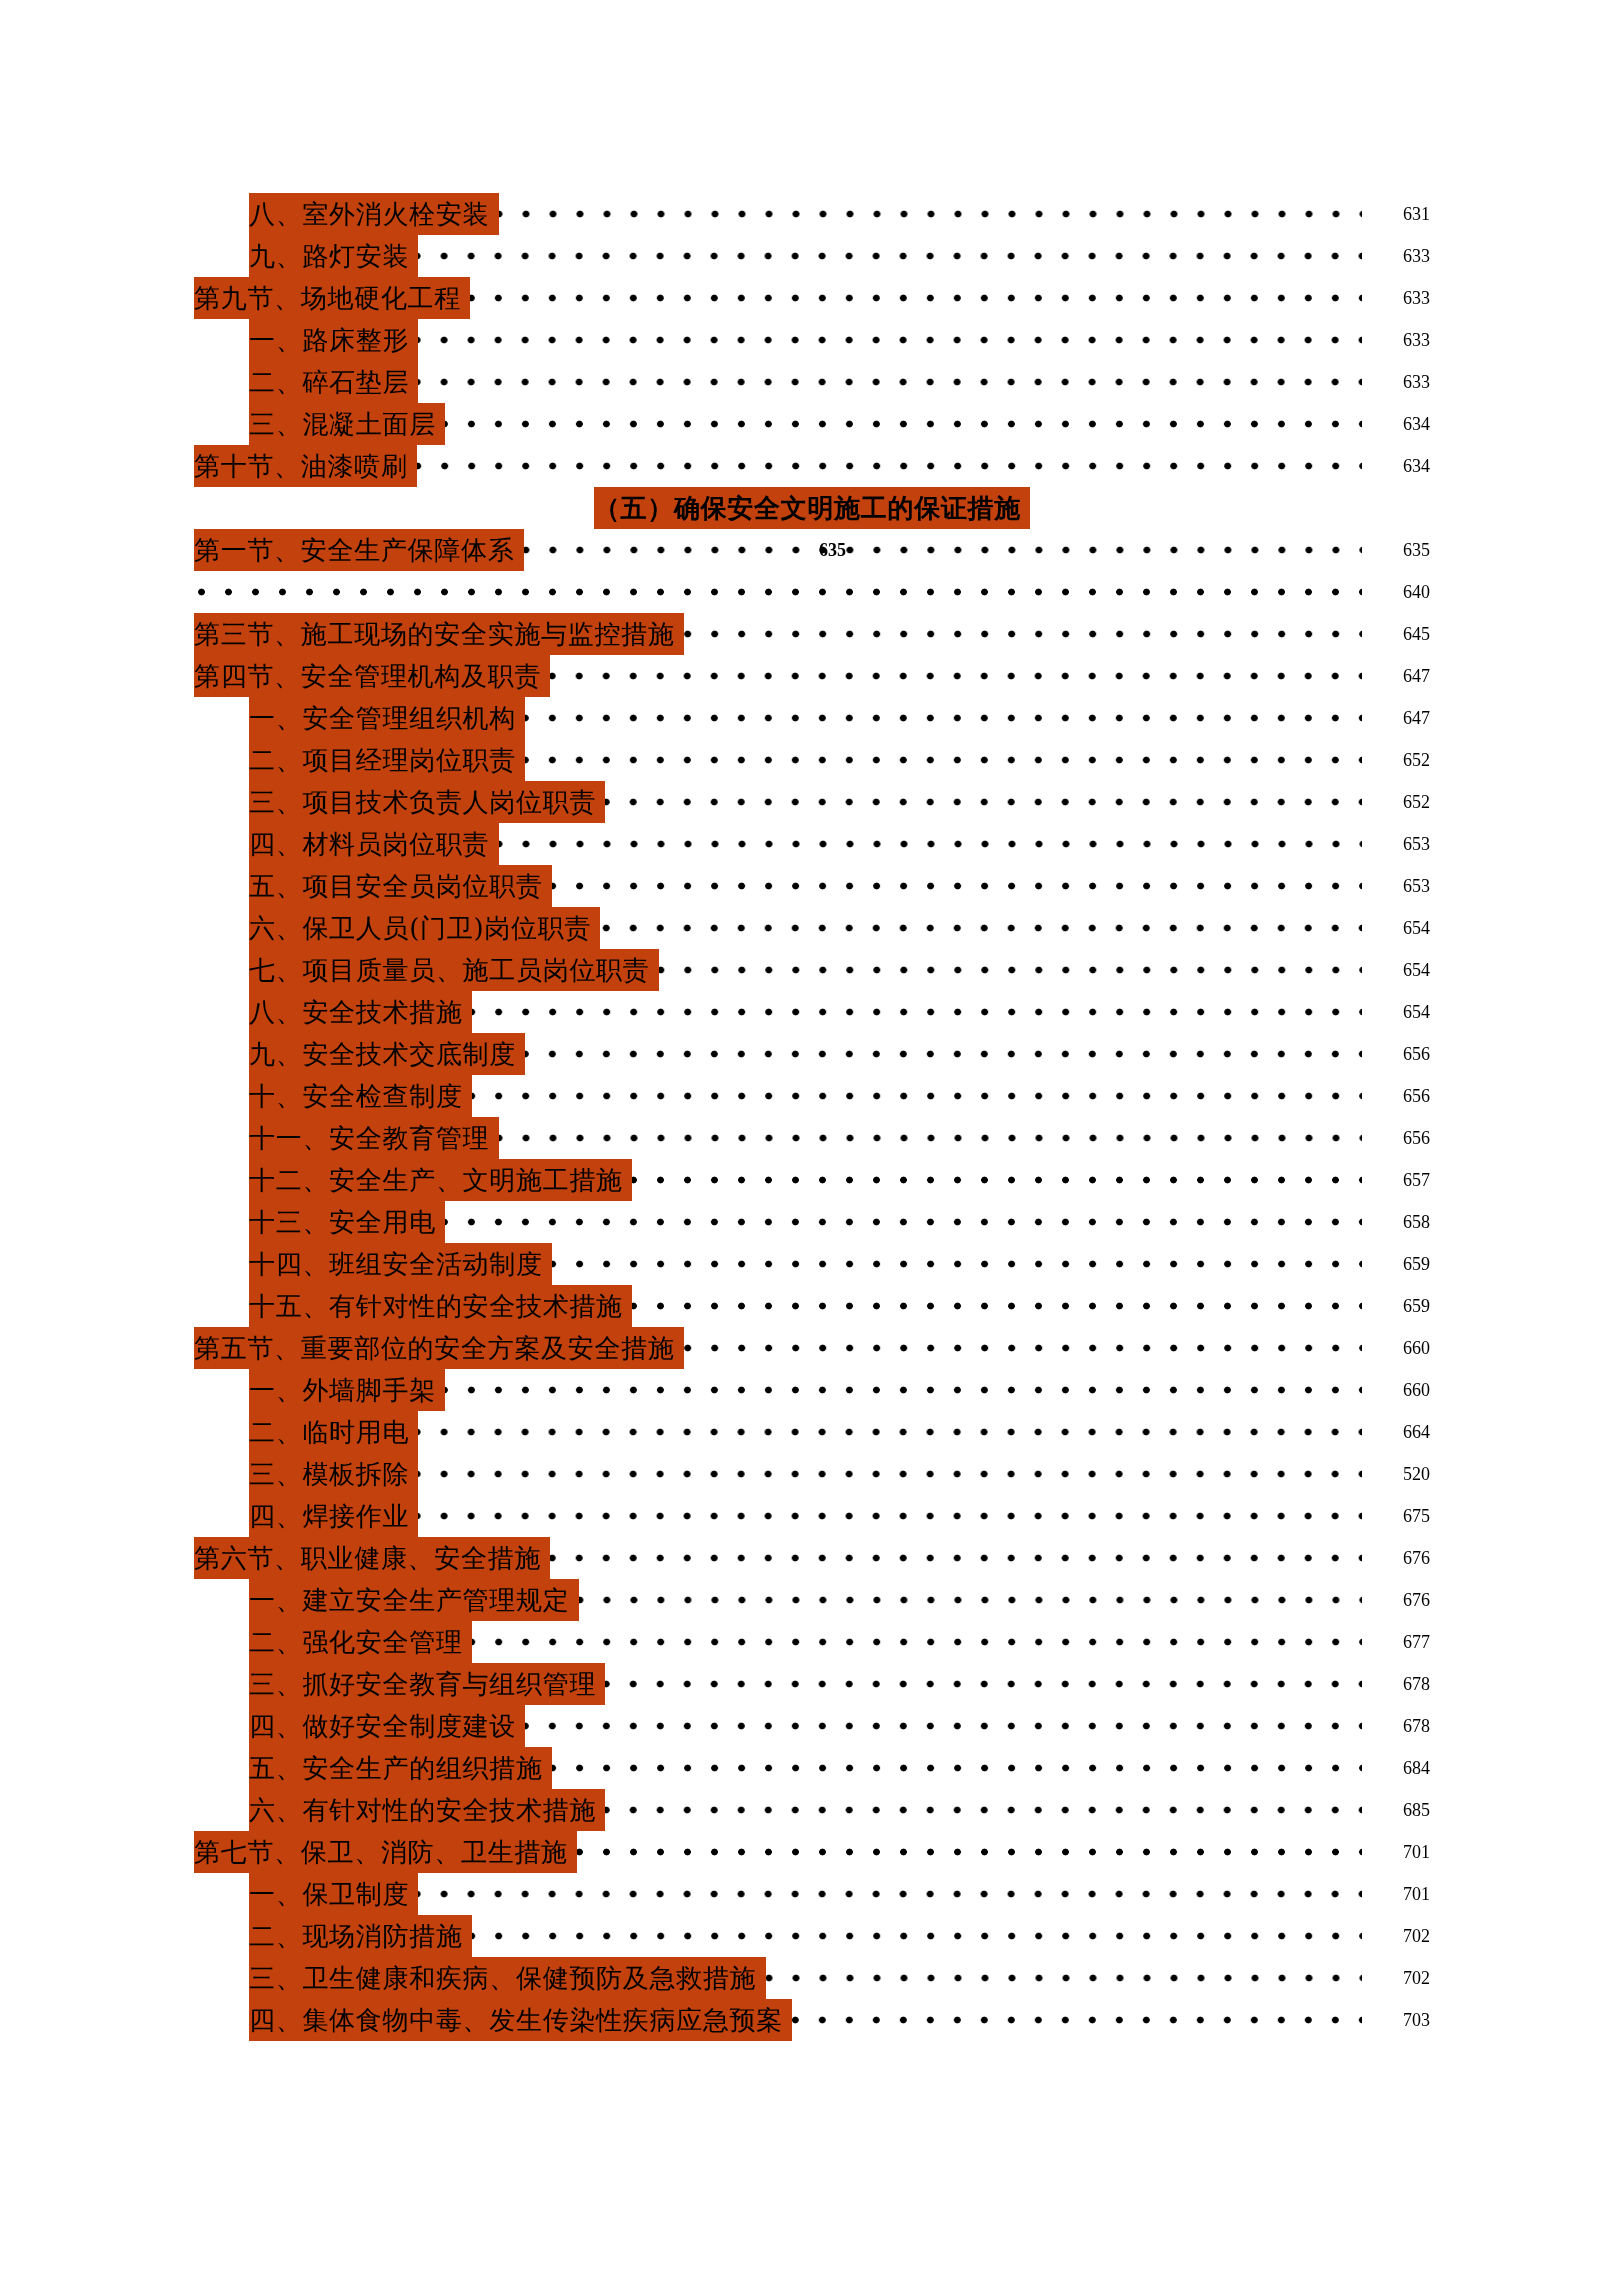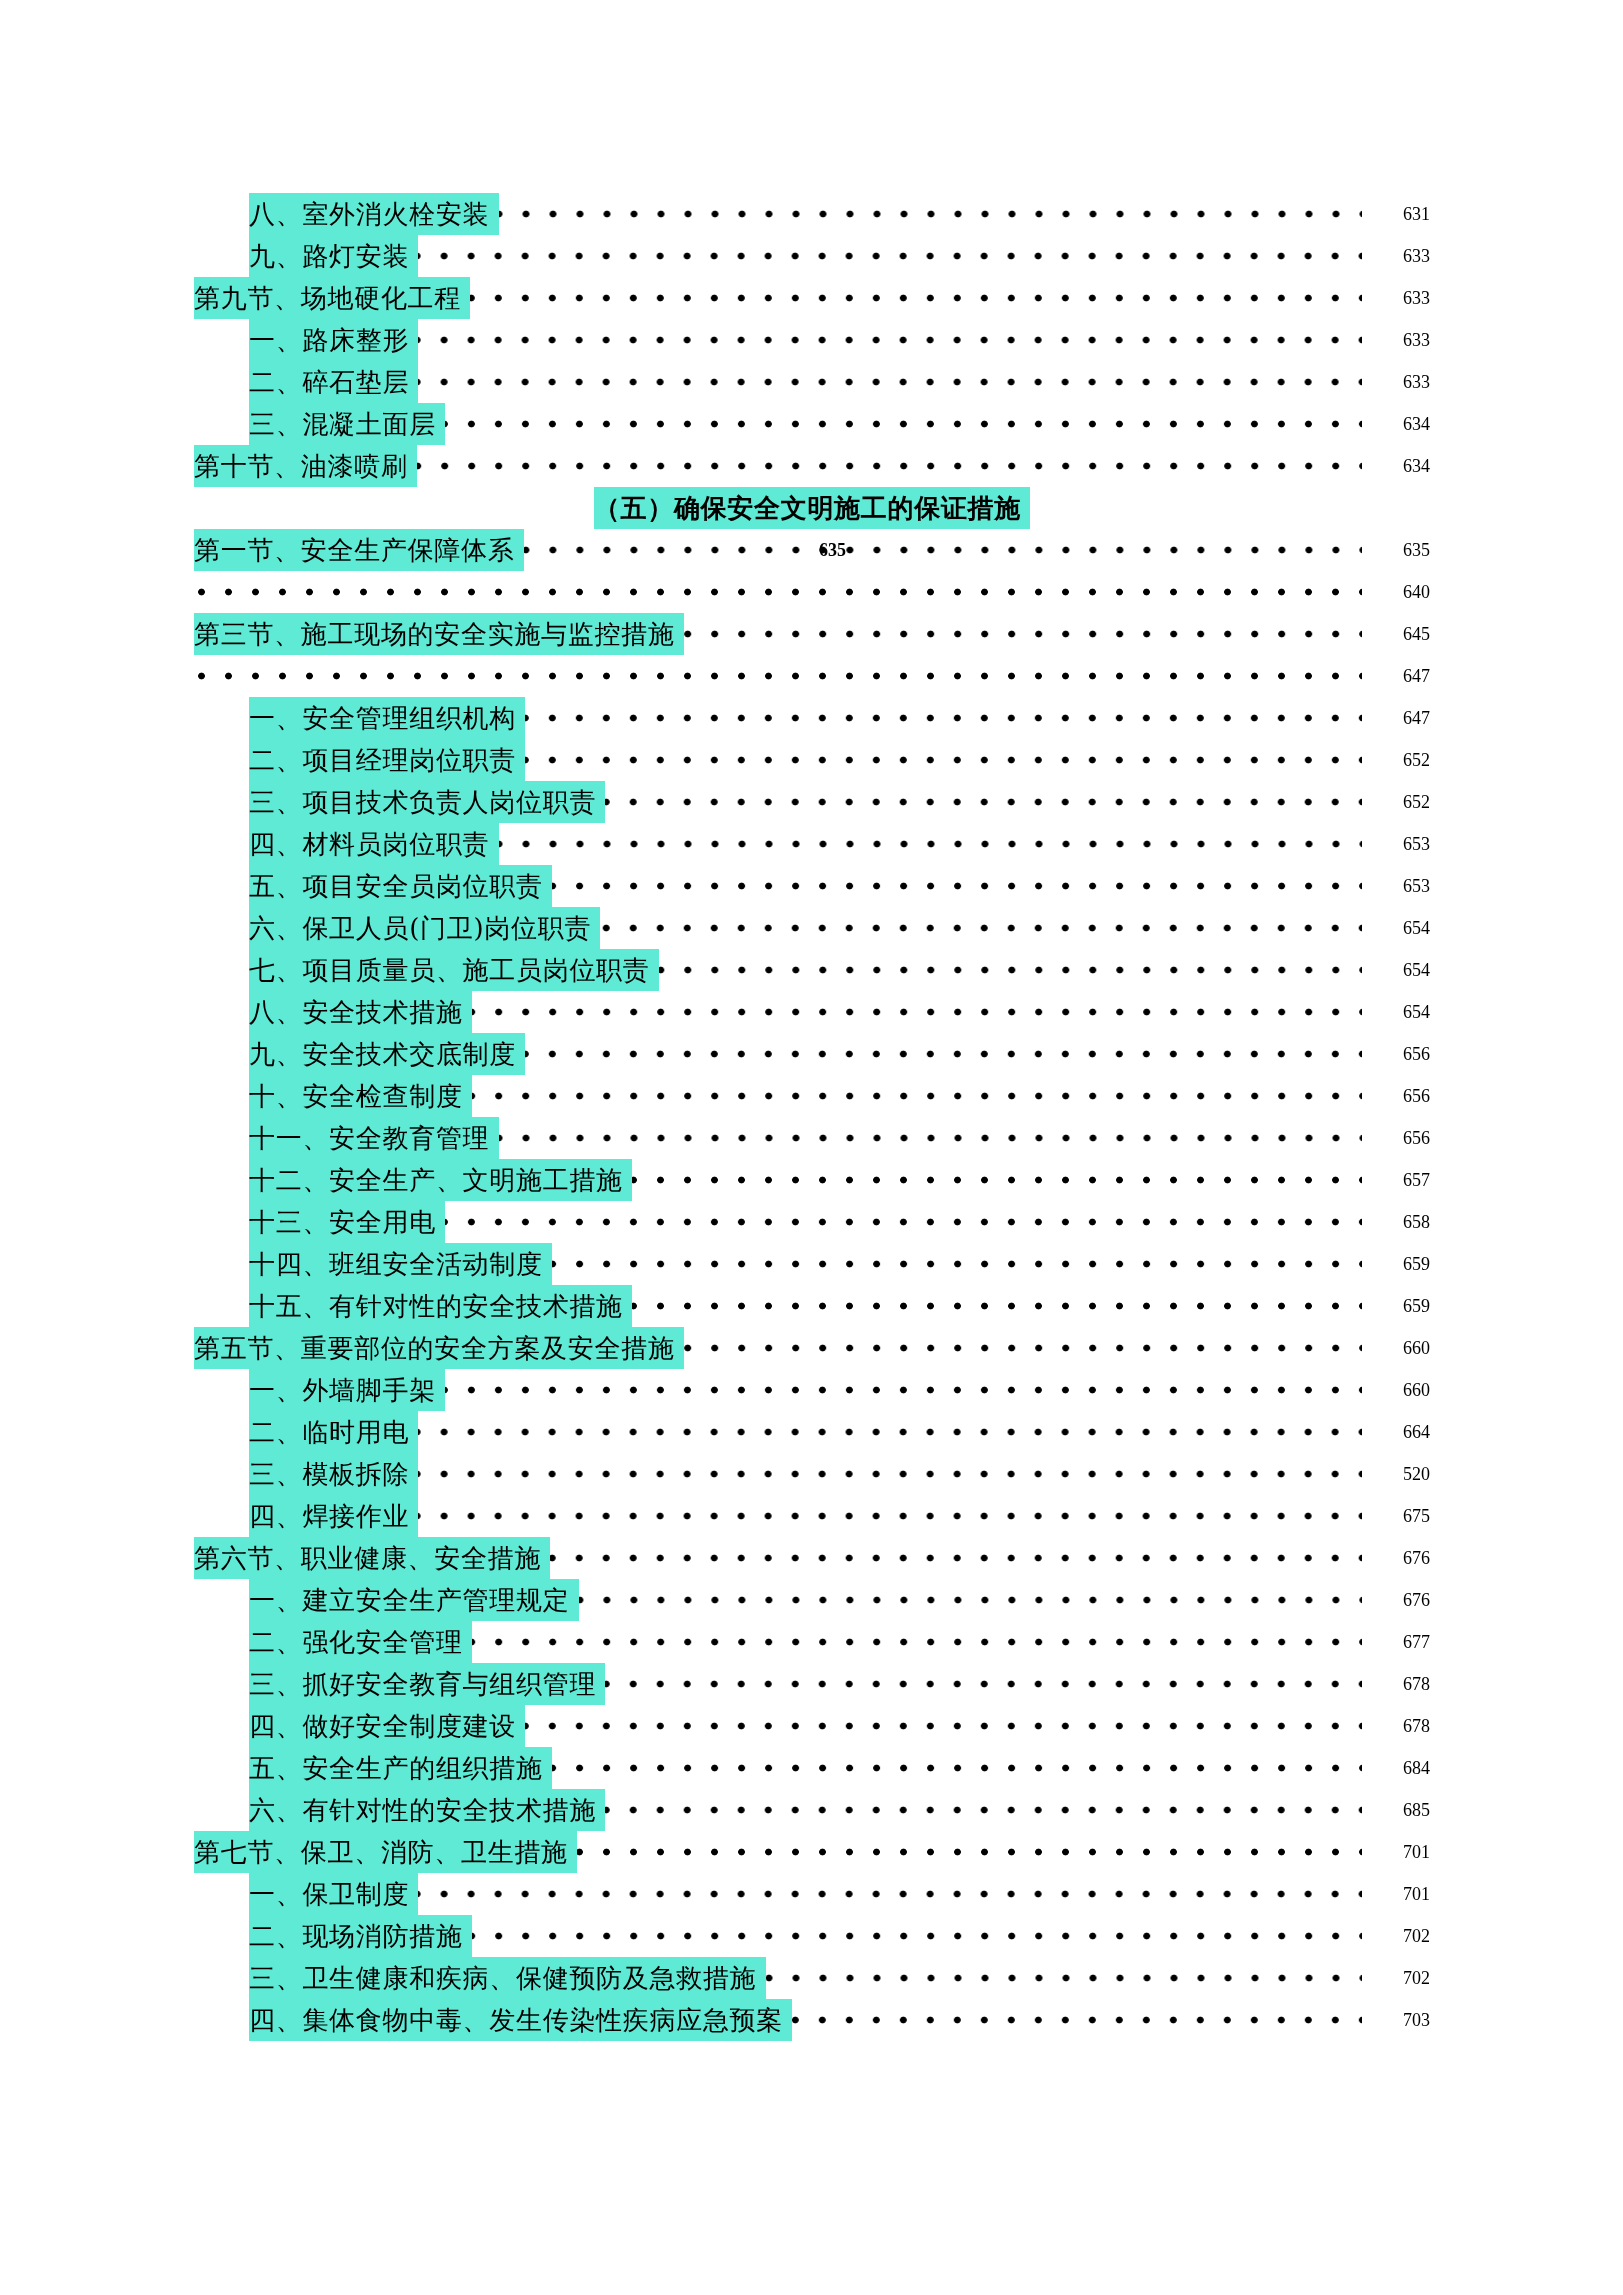"八、室外消火栓安装" .row .title { background: #5eead4 -> #c2410c }
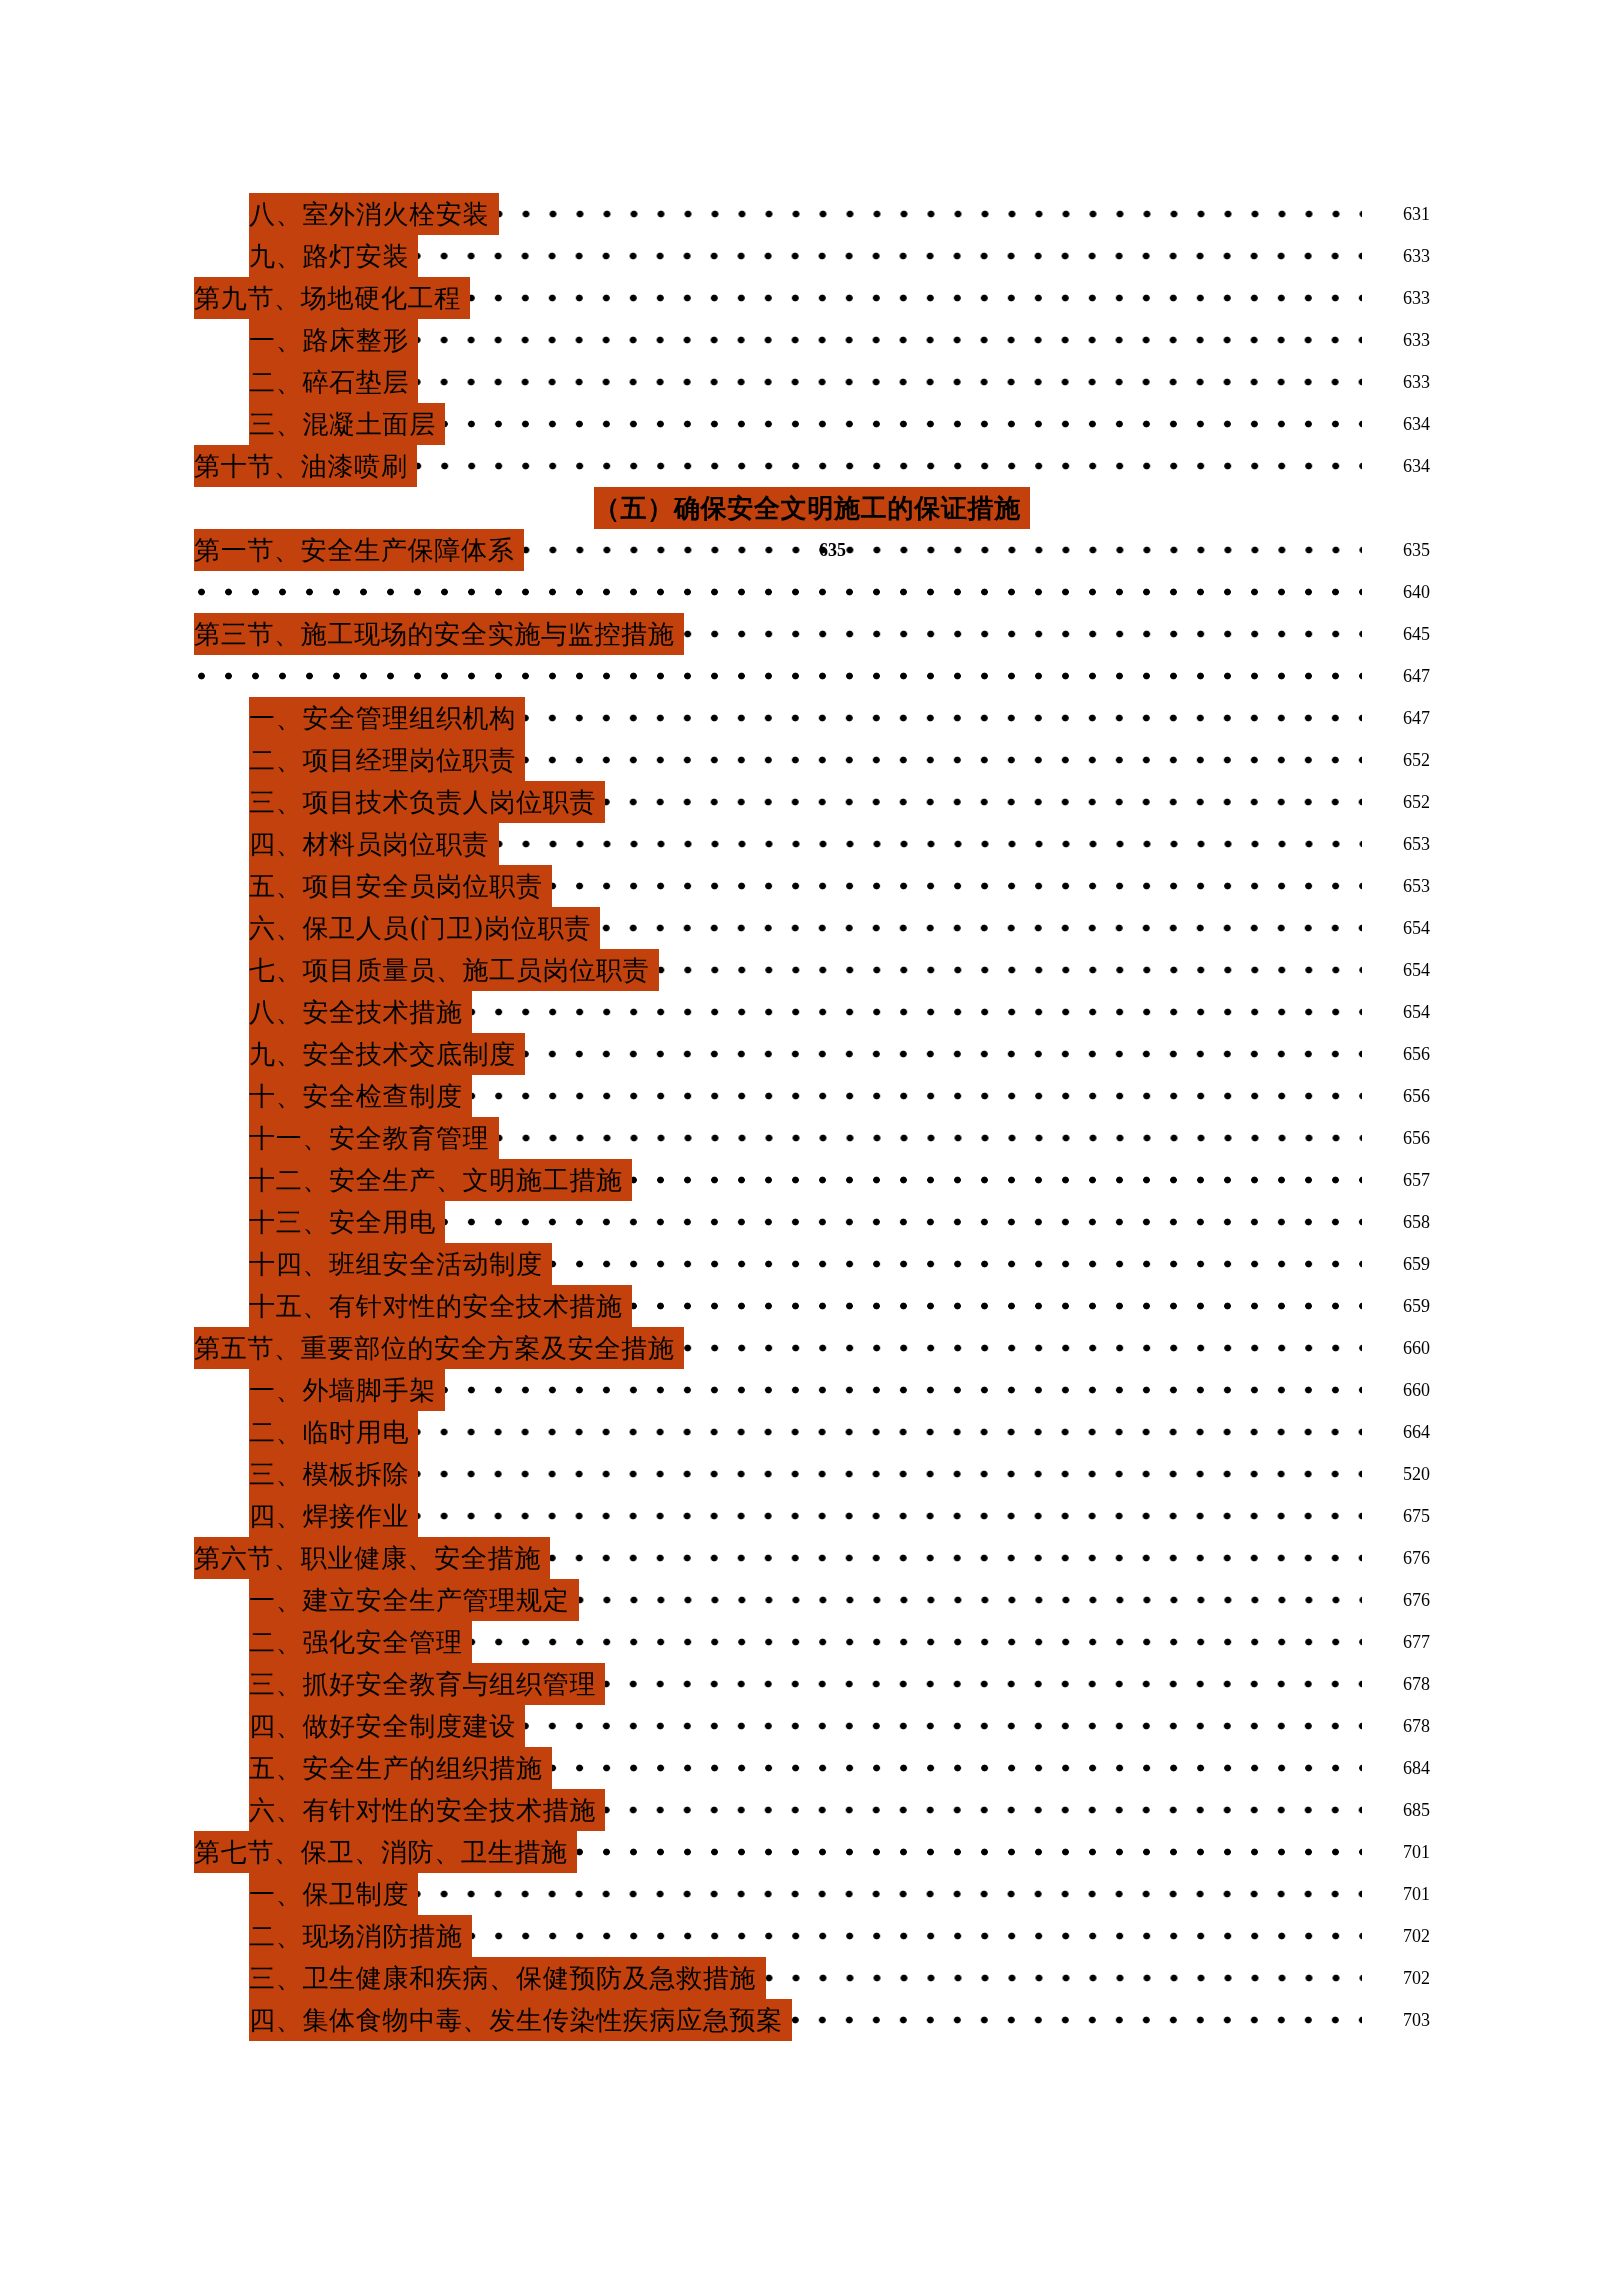"第四节、安全管理机构及职责" span.title { html: none -> <span>第四节、安全管理机构及职责</span> }
